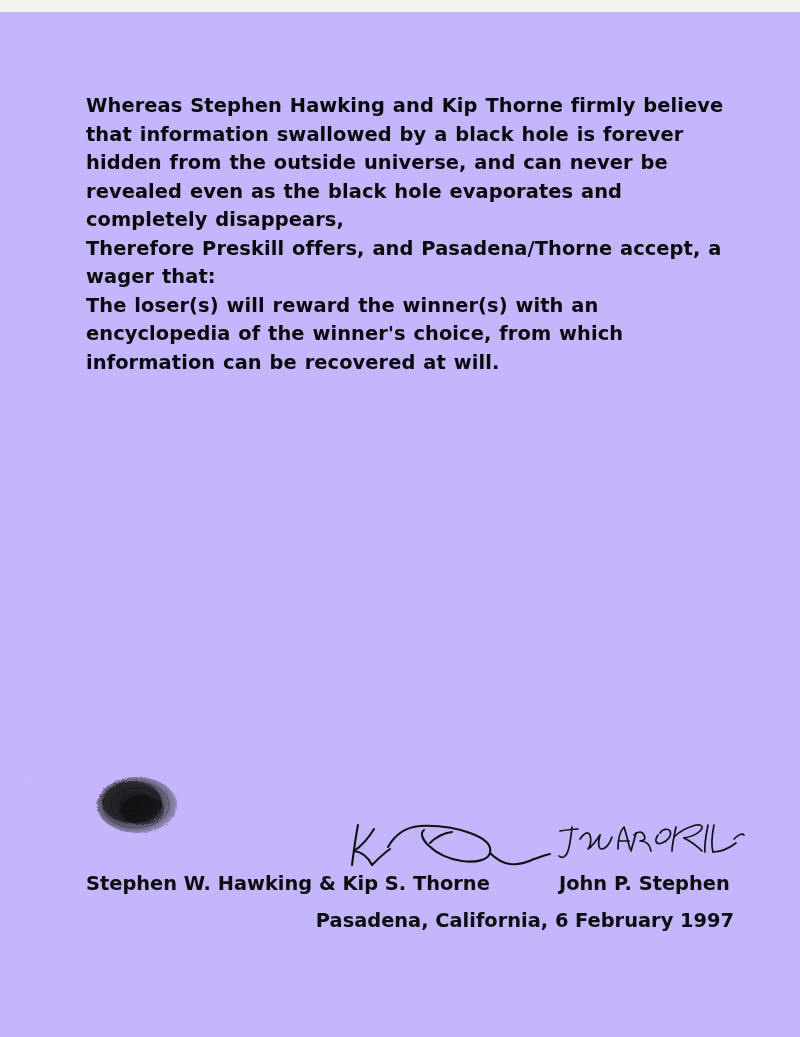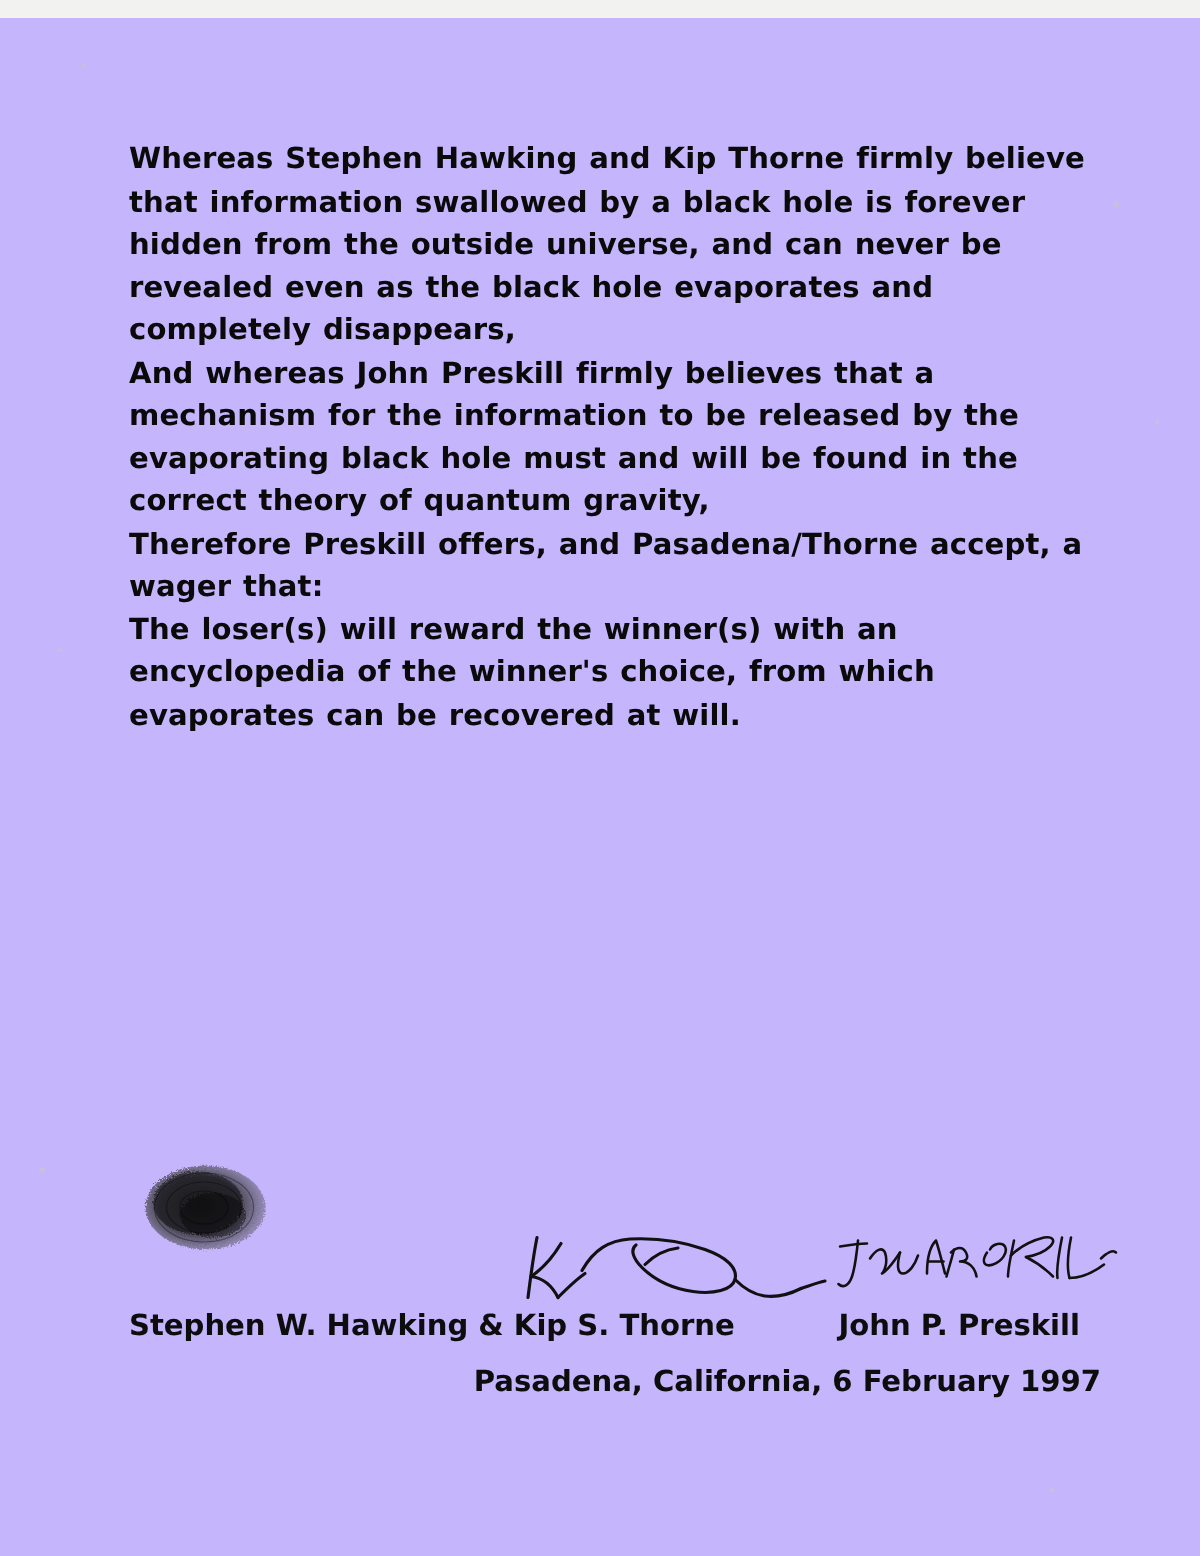"And whereas John Preskill firmly" p.para { html: <p>And whereas John Preskill firmly believes that a mechanism for the information to be released by the evaporating black hole must and will be found in the correct theory of quantum gravity,</p> -> none }
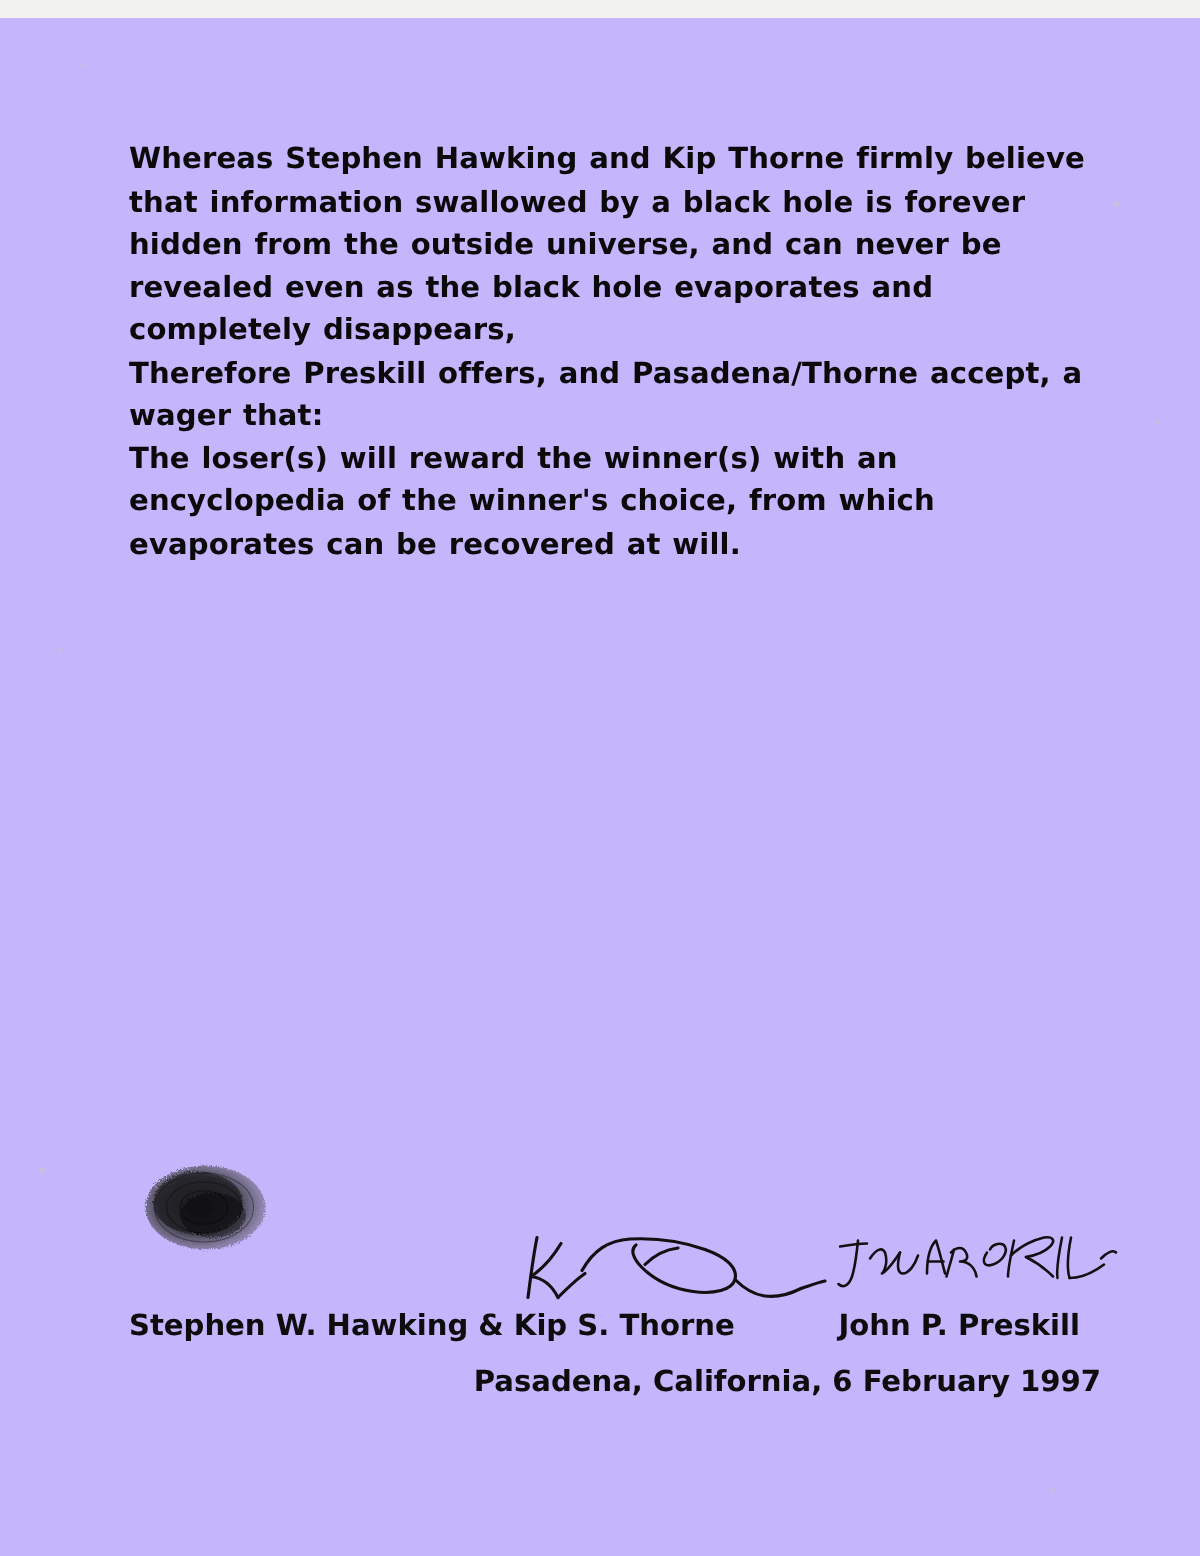"The loser(s) will reward the" p.para { text: evaporates -> information }
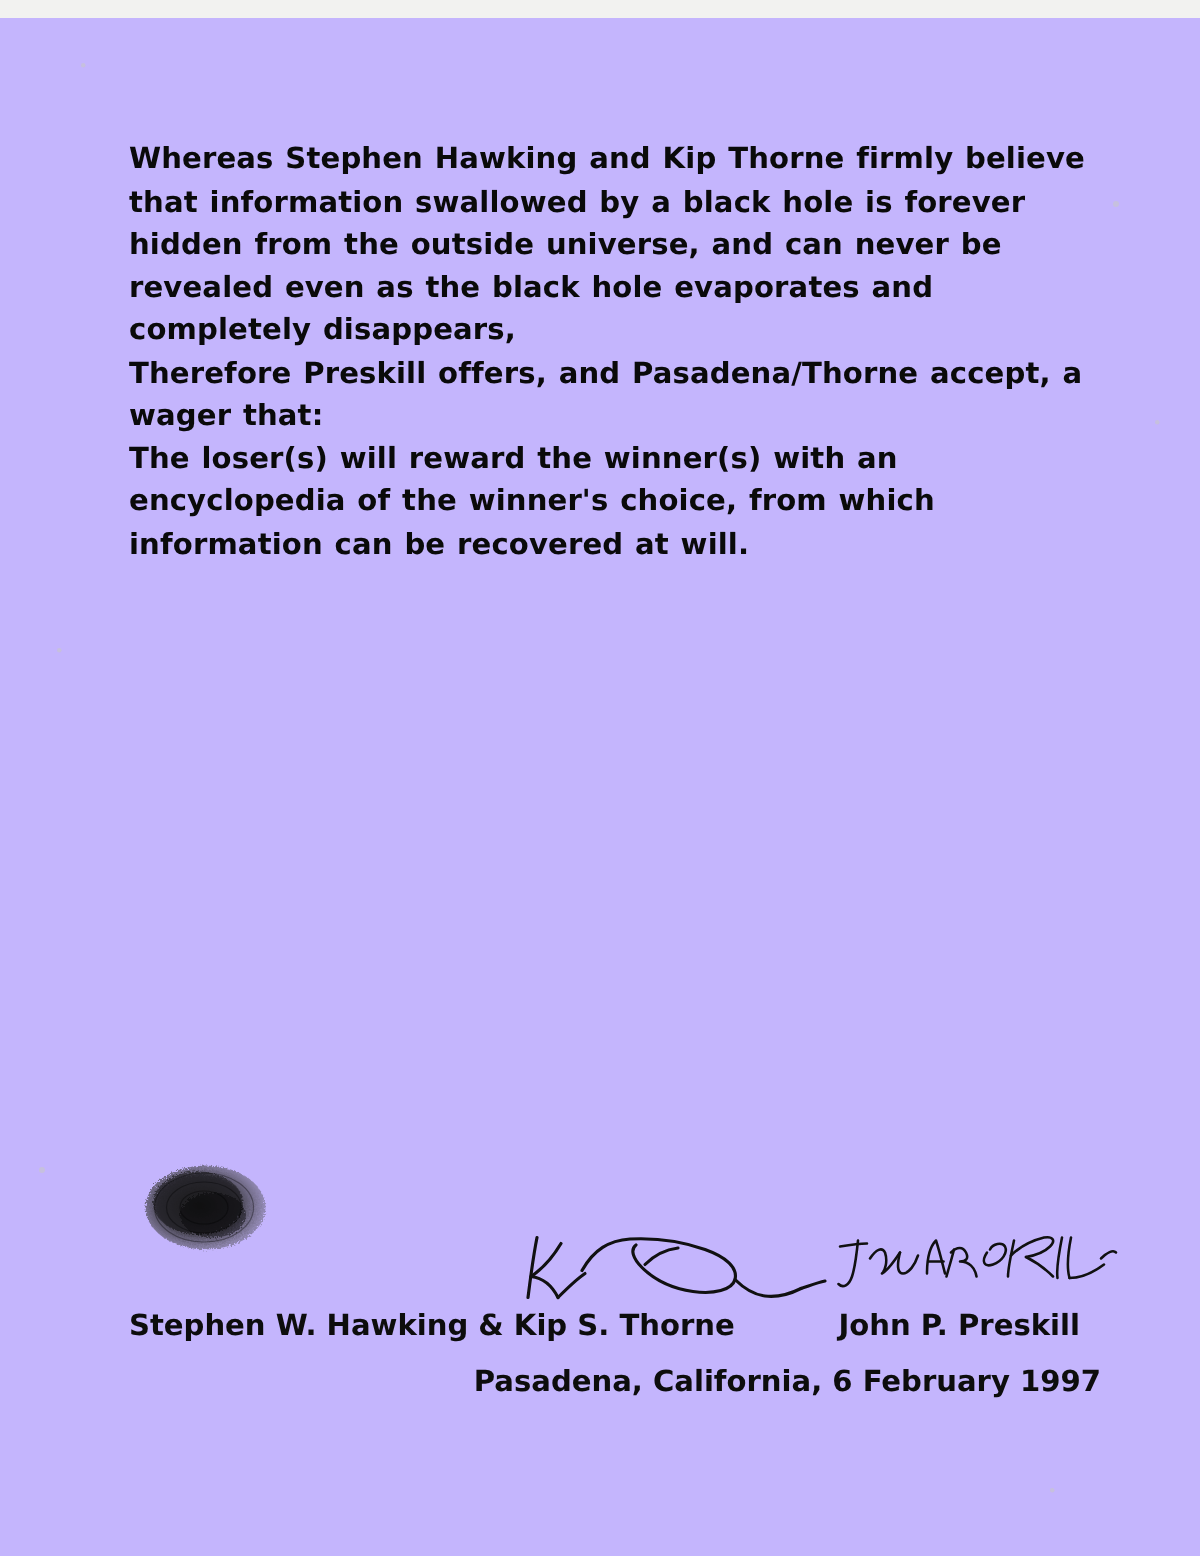"John P. Preskill" span.names-right { text: Preskill -> Stephen }
